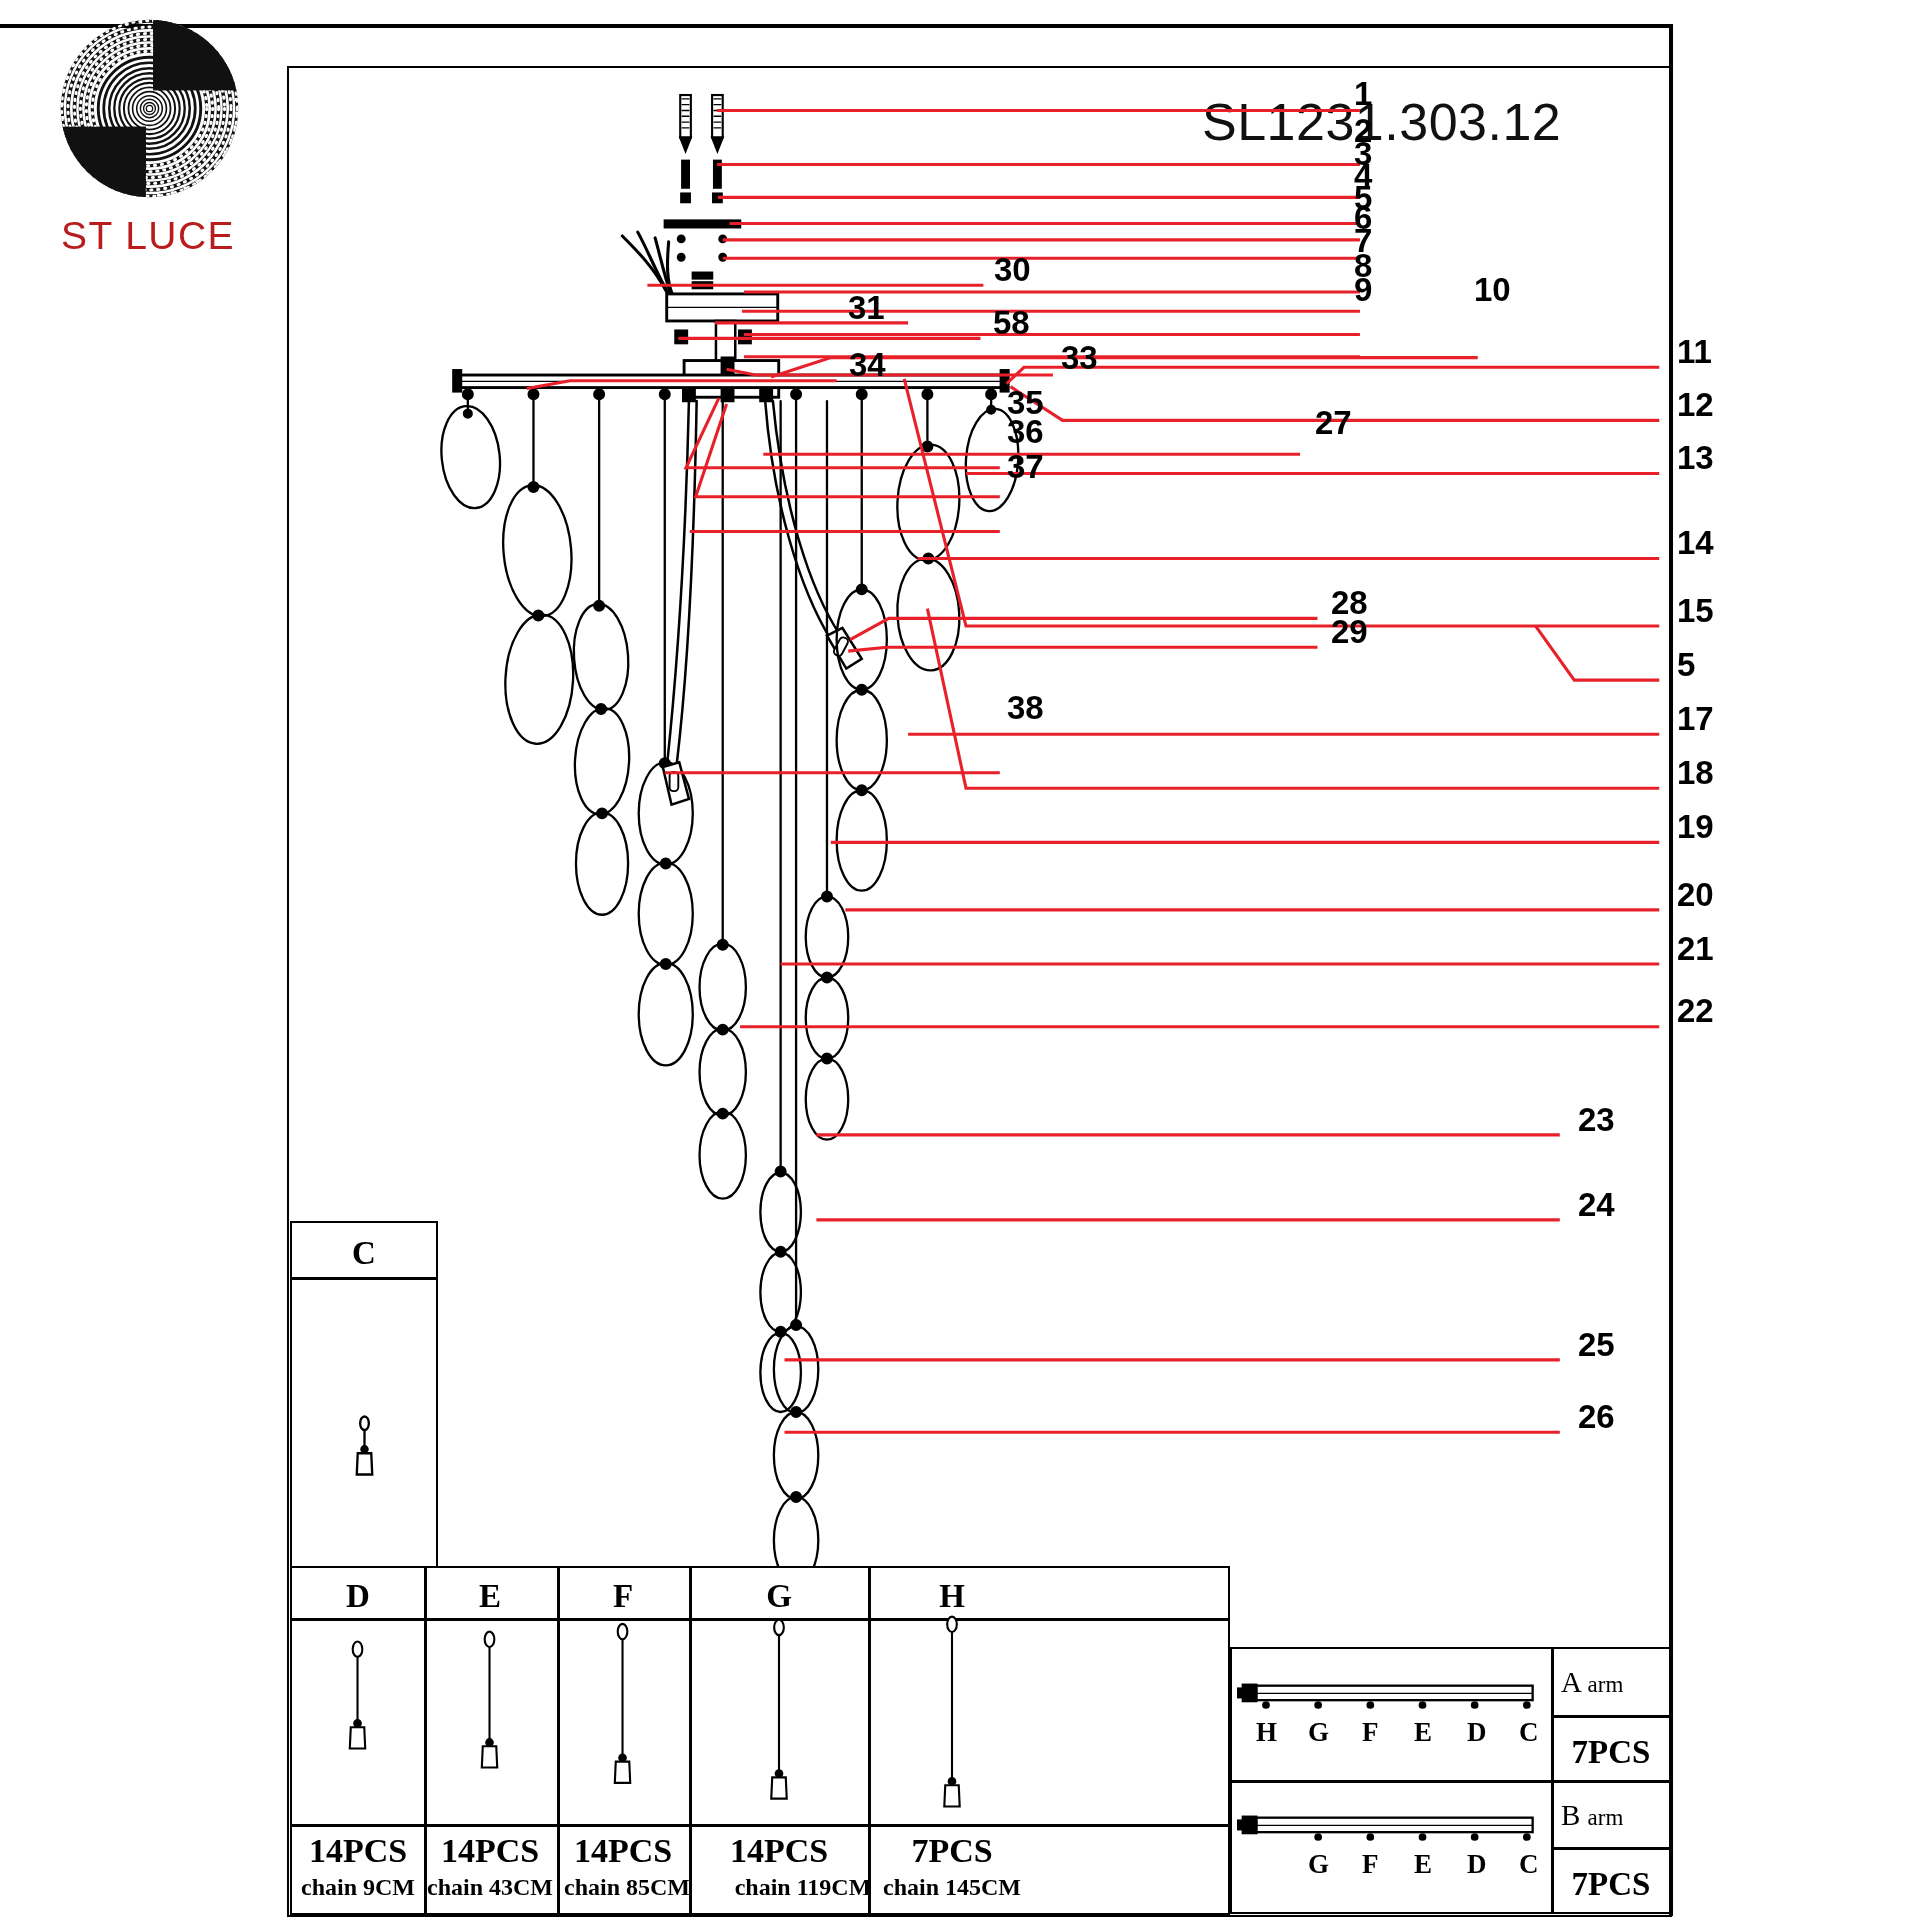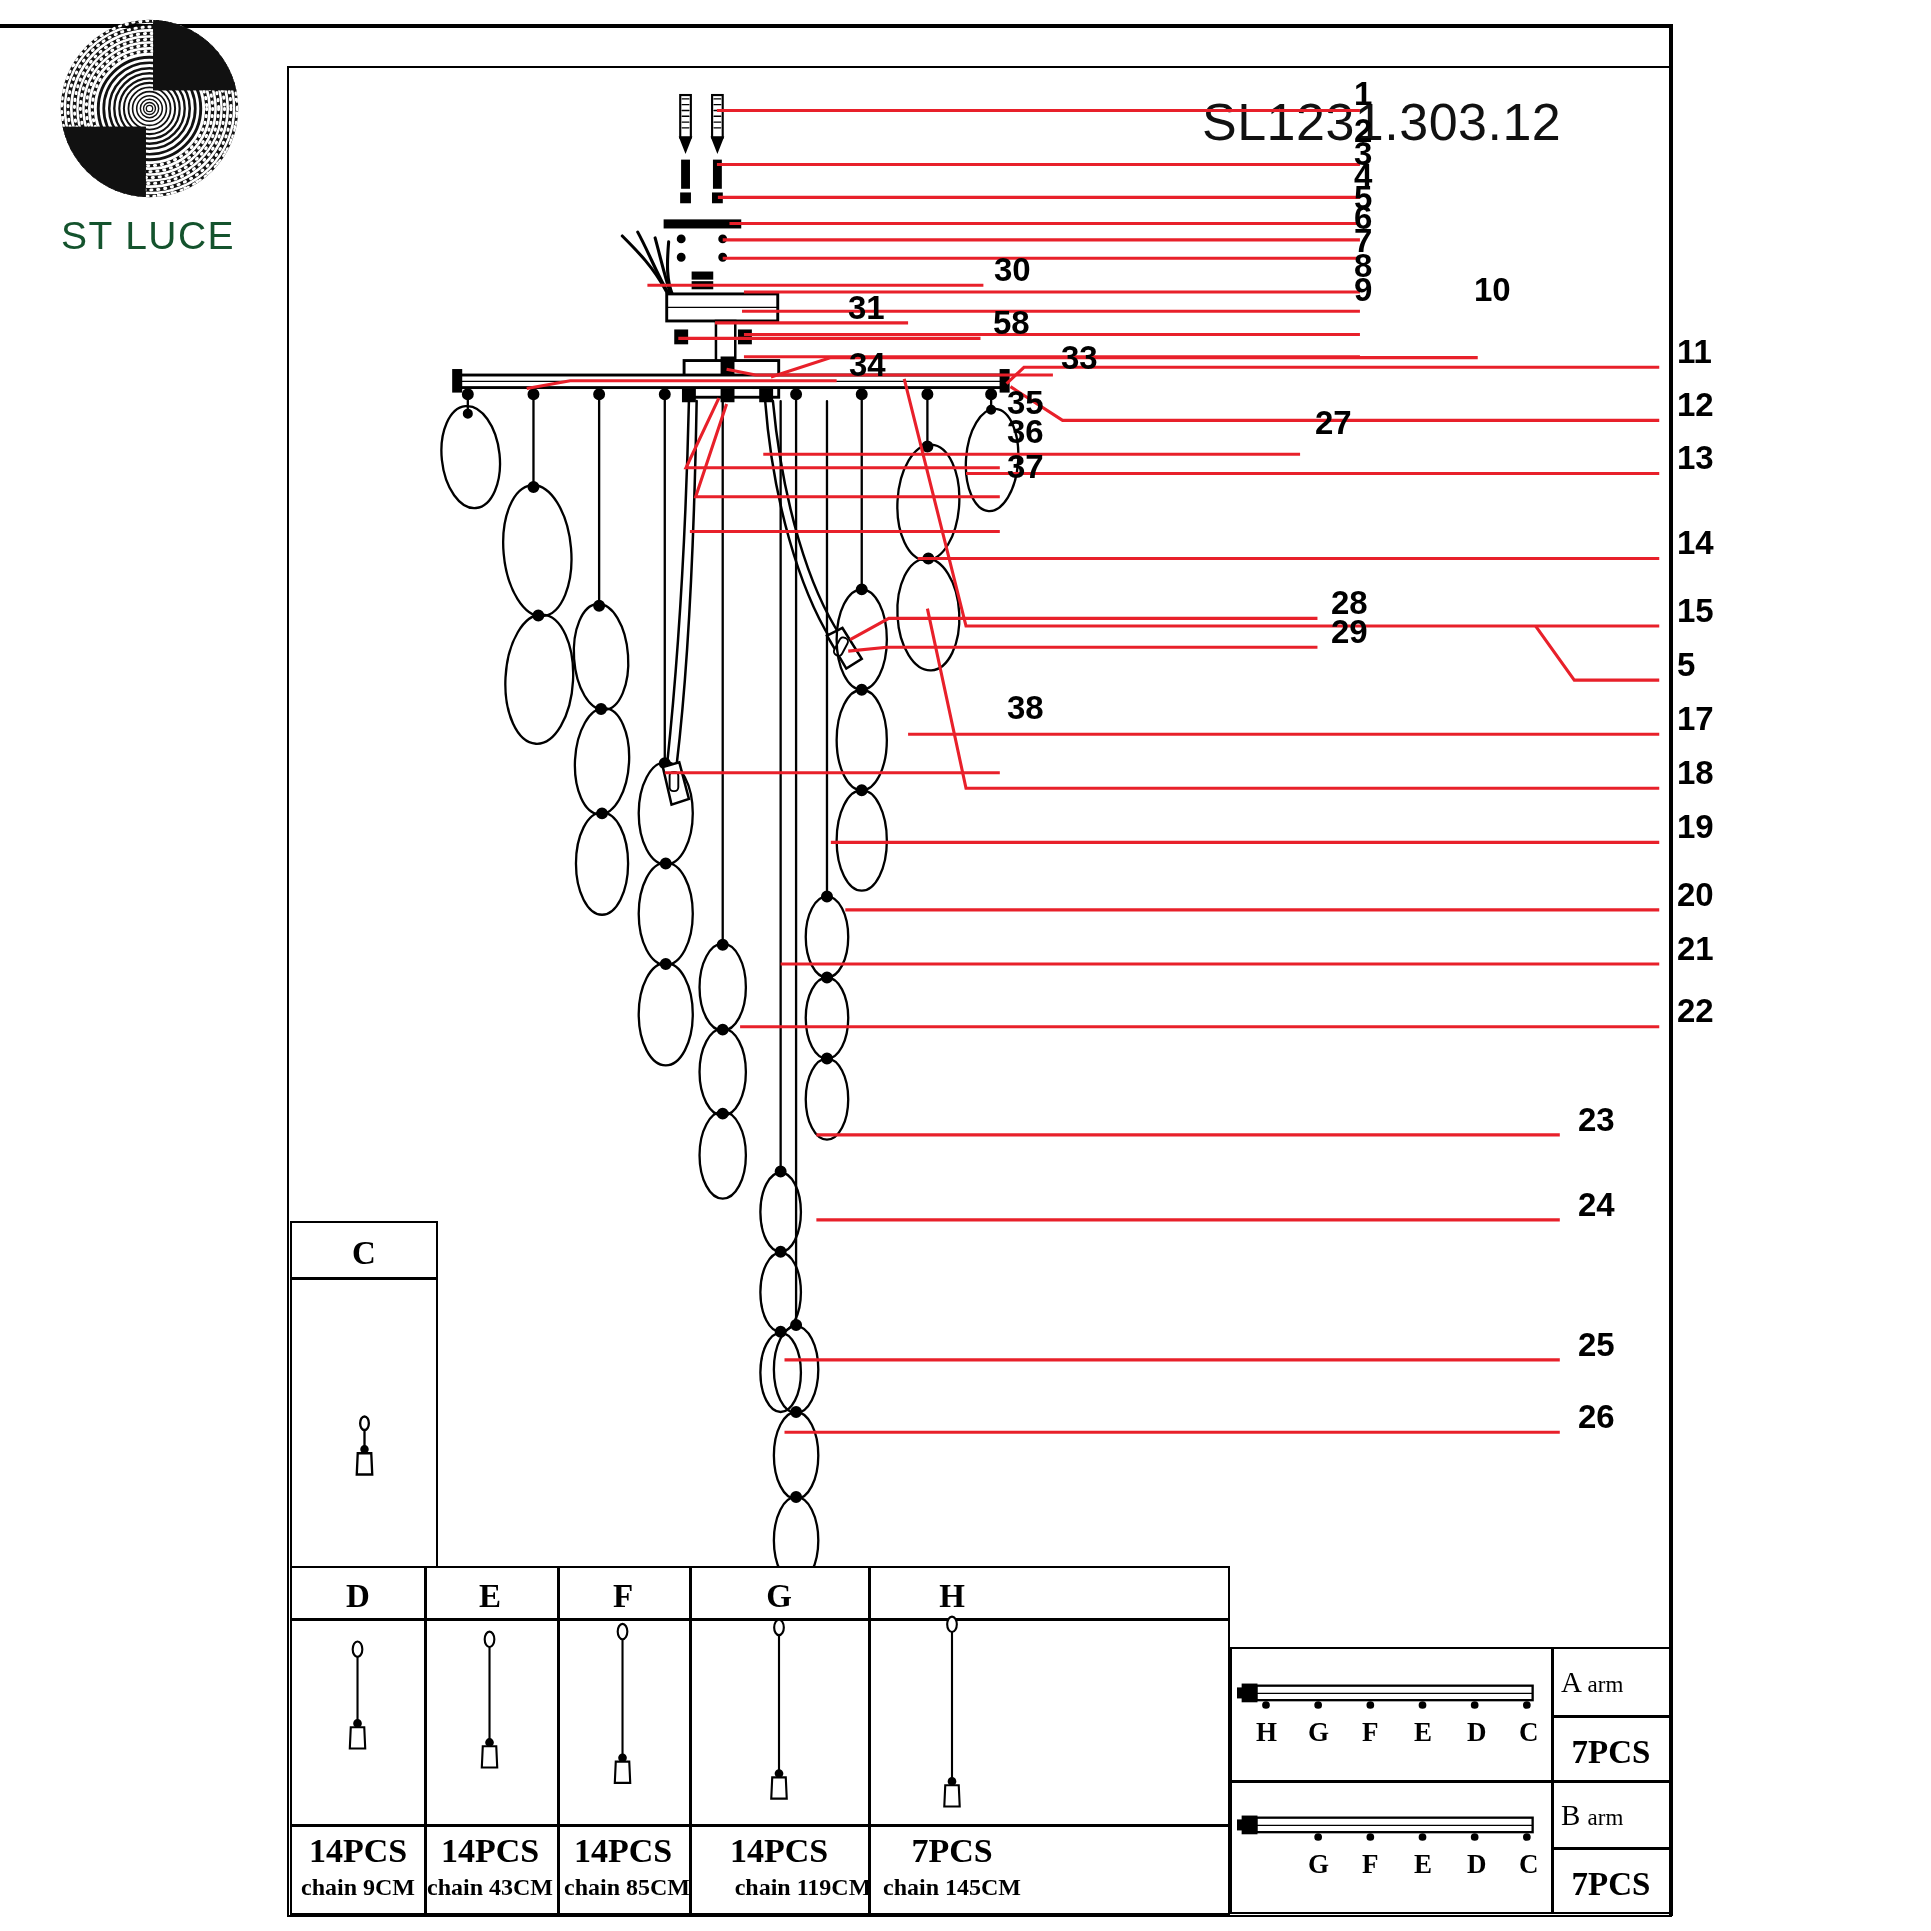"ST LUCE" #brand-name { color: #14532d -> #b91c1c }
